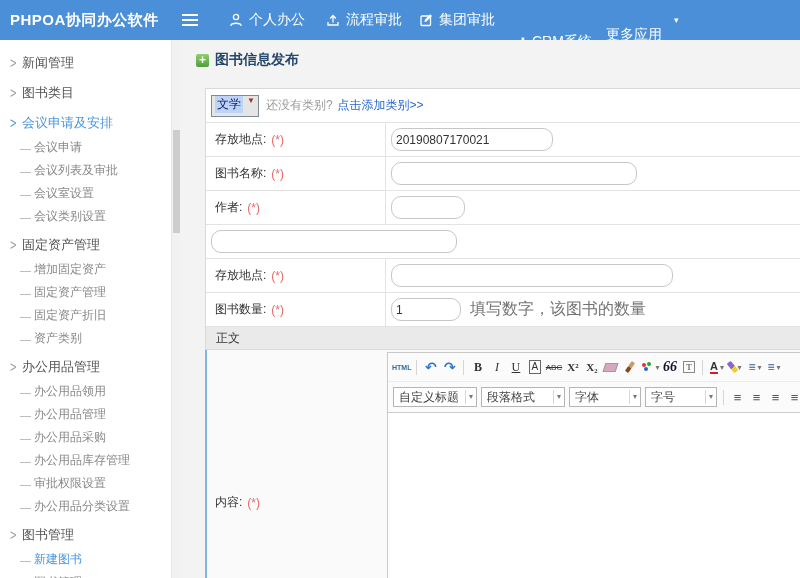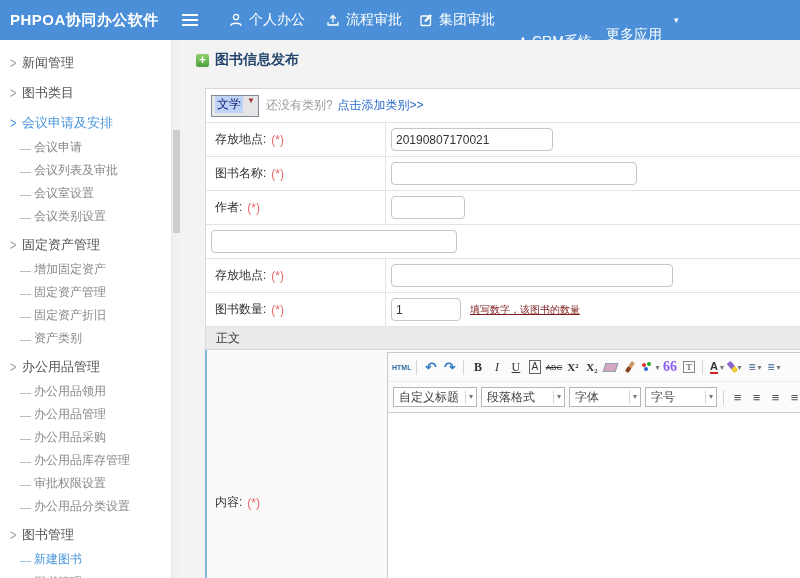"20190807170021" .tinput { border-radius: 4px -> 10px }
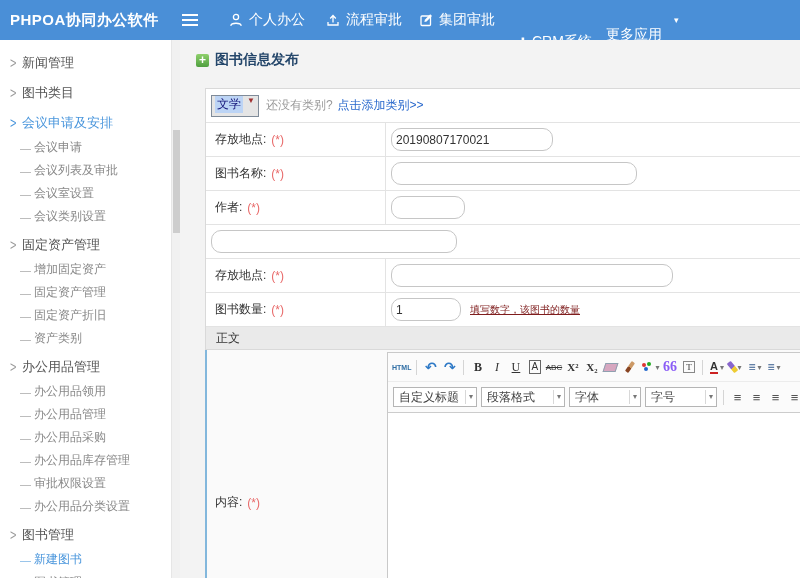"填写数字，该图书的数量" .hint { color: #7f1d1d -> #737373; font-size: 10px -> 16px; text-decoration: underline -> none }
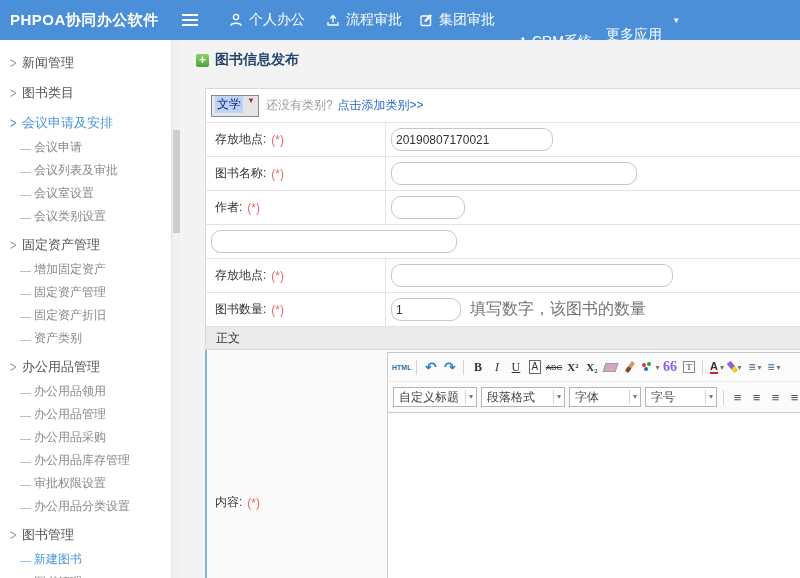"66" .b-quote { color: #8b5cf6 -> #0f172a; font-style: none -> italic }
